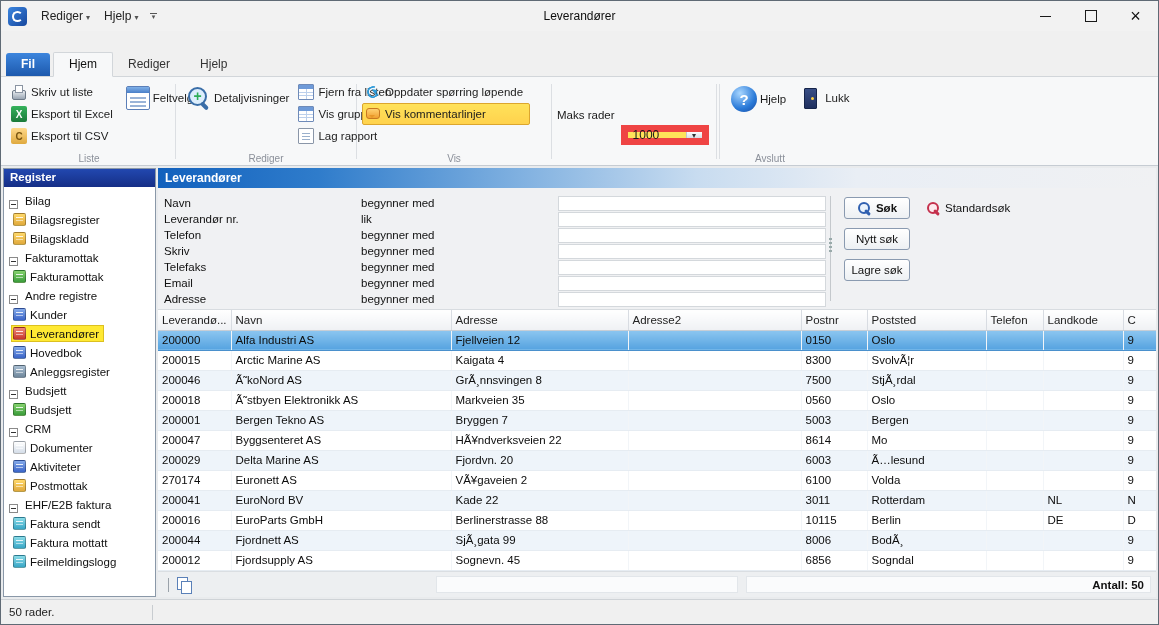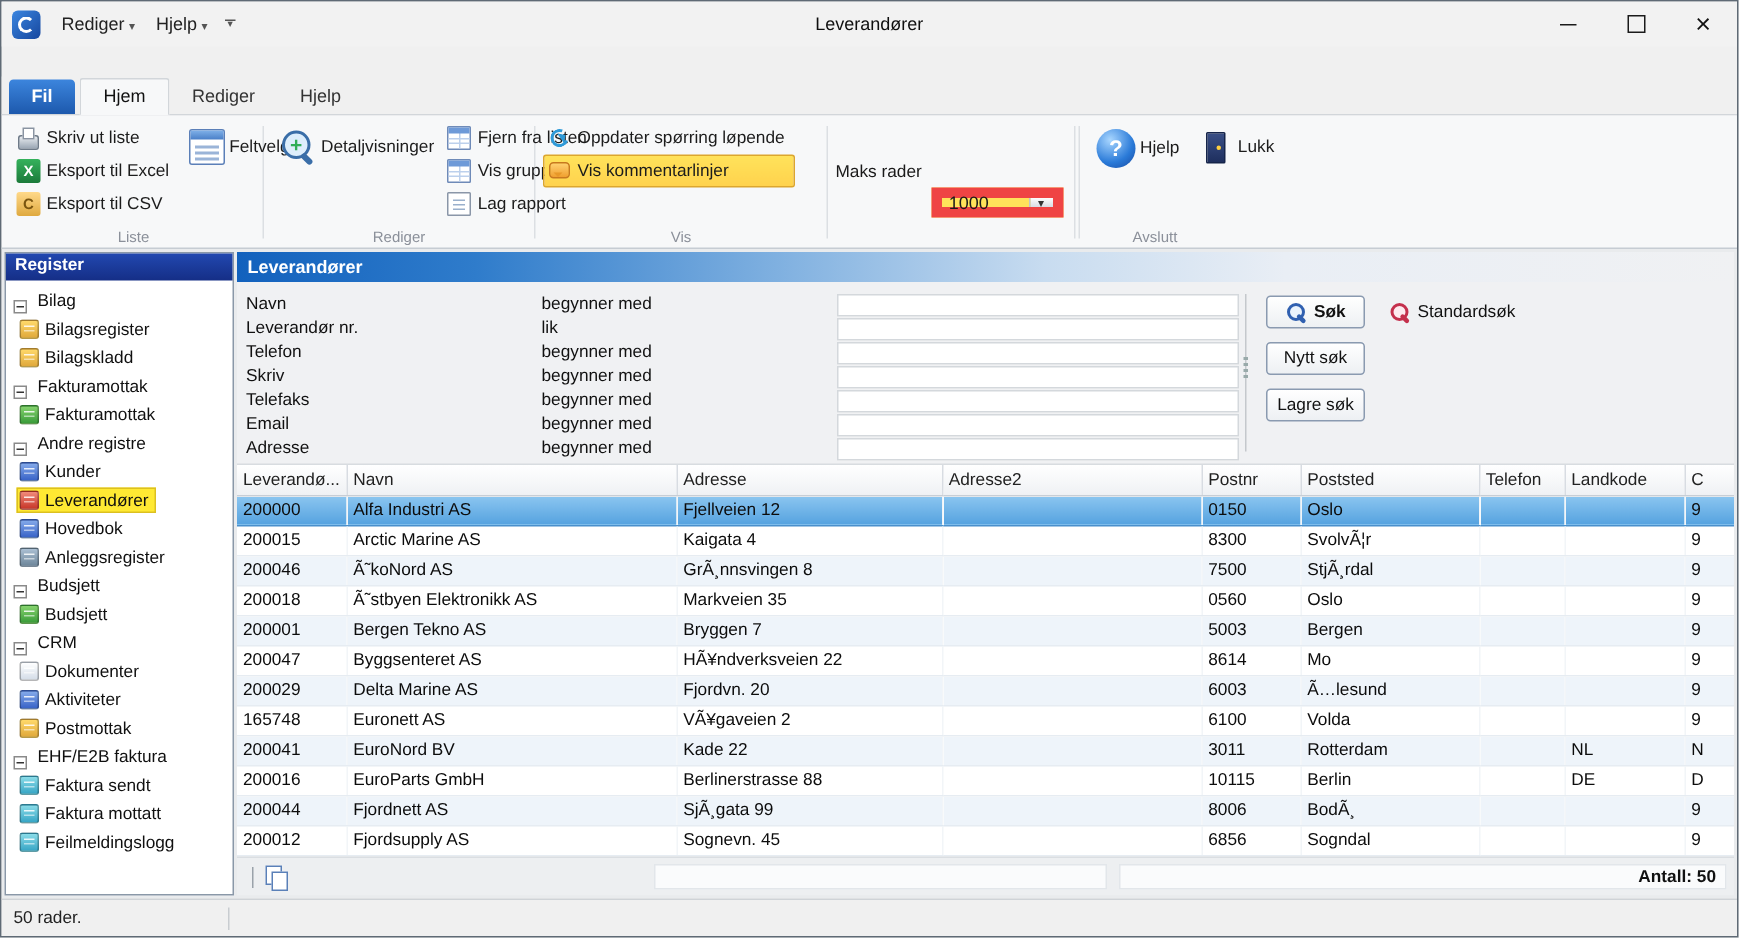"165748" td { text: 165748 -> 270174 }
